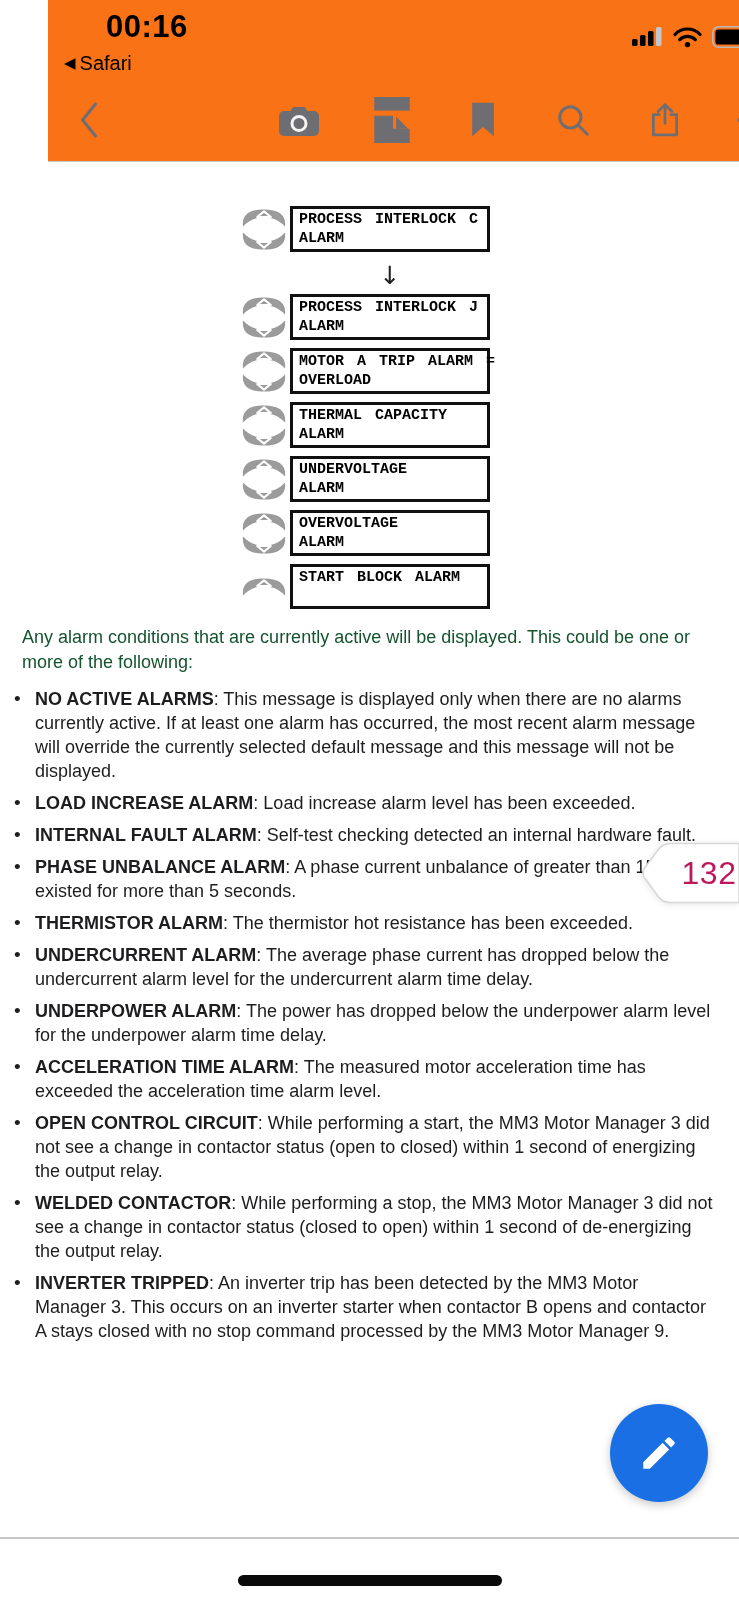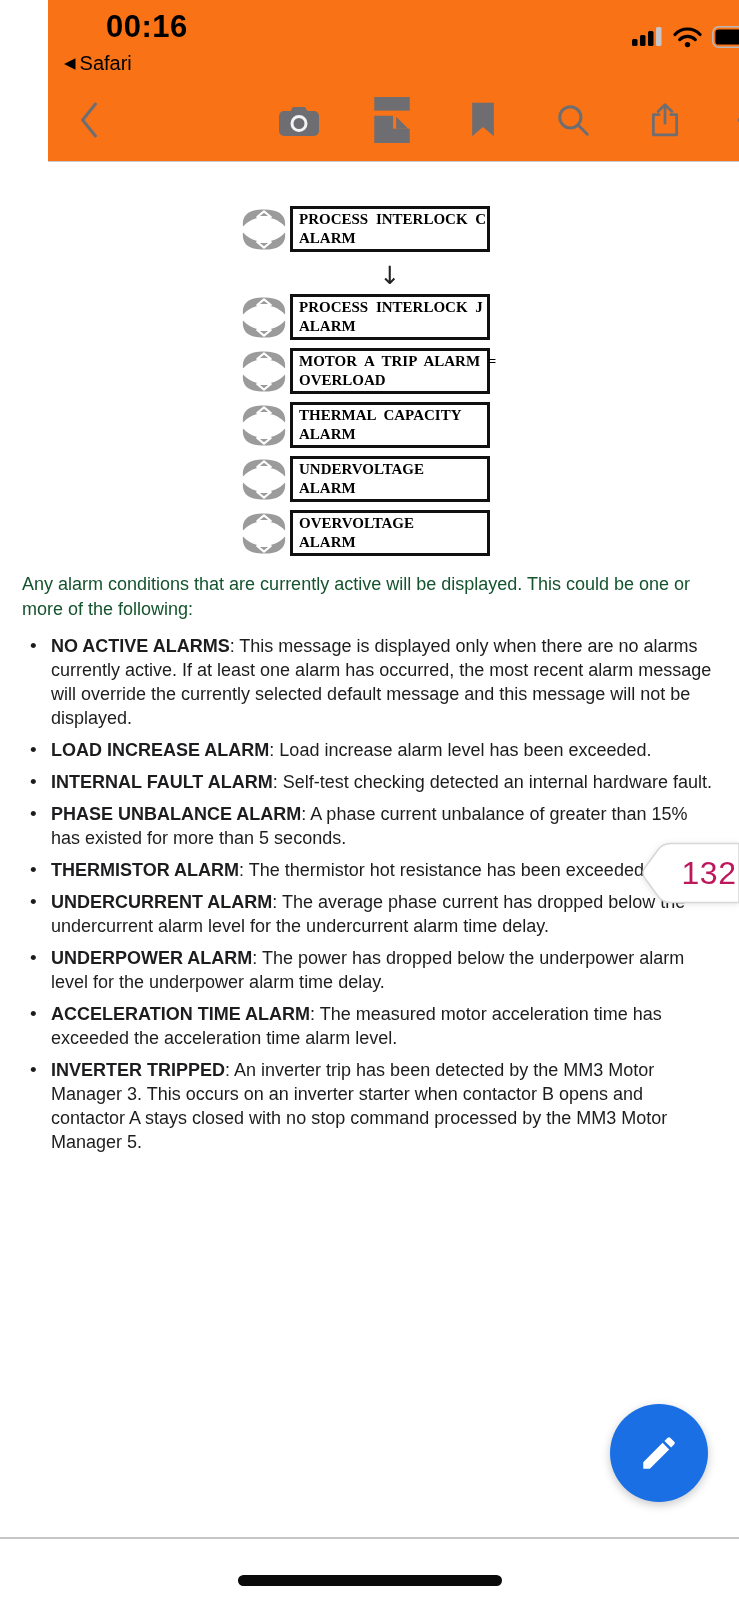"PROCESS INTERLOCK C" .lcd { font-family: Liberation Serif, serif -> Liberation Mono, monospace }
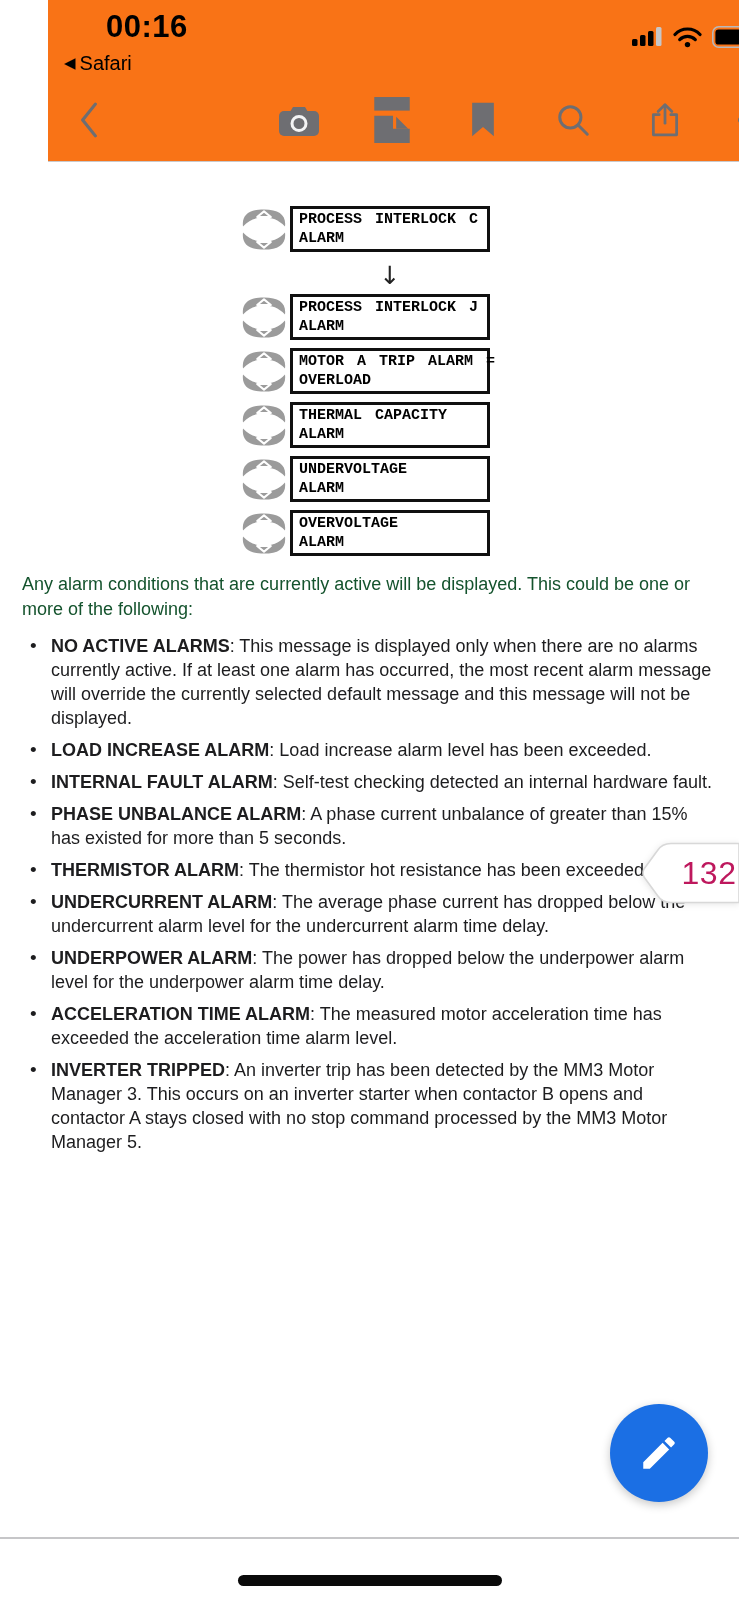"START BLOCK ALARM" div.d-row { html: none -> <div> <div> <span><svg> <path></path> <polygon></polygon> </svg></span> </div> <div> <div>START BLOCK ALARM</div> </div> </div> }
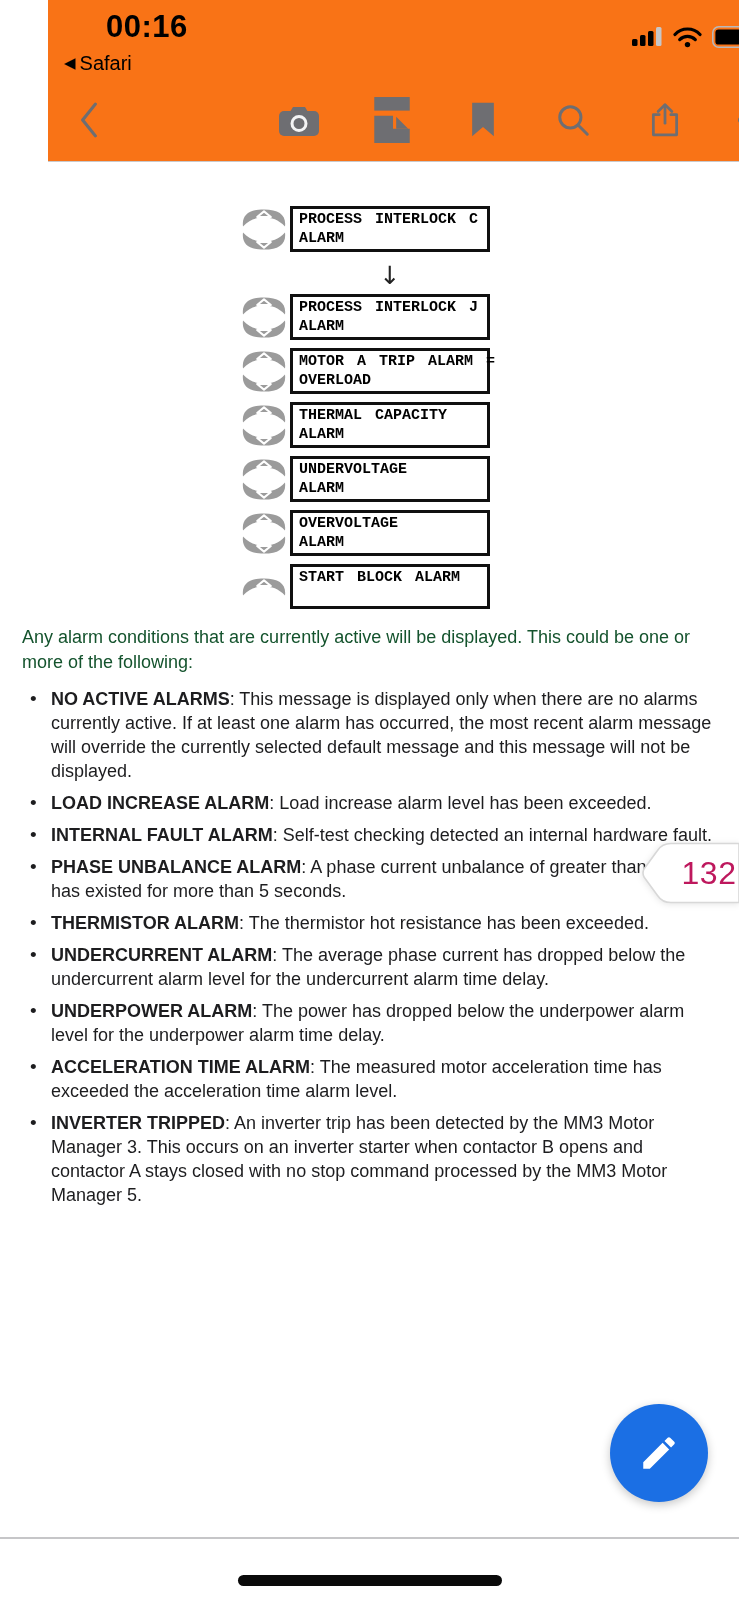"NO ACTIVE ALARMS: This message" ul.alarms { margin: 0 26px 0 16px -> 0 26px 0 0 }
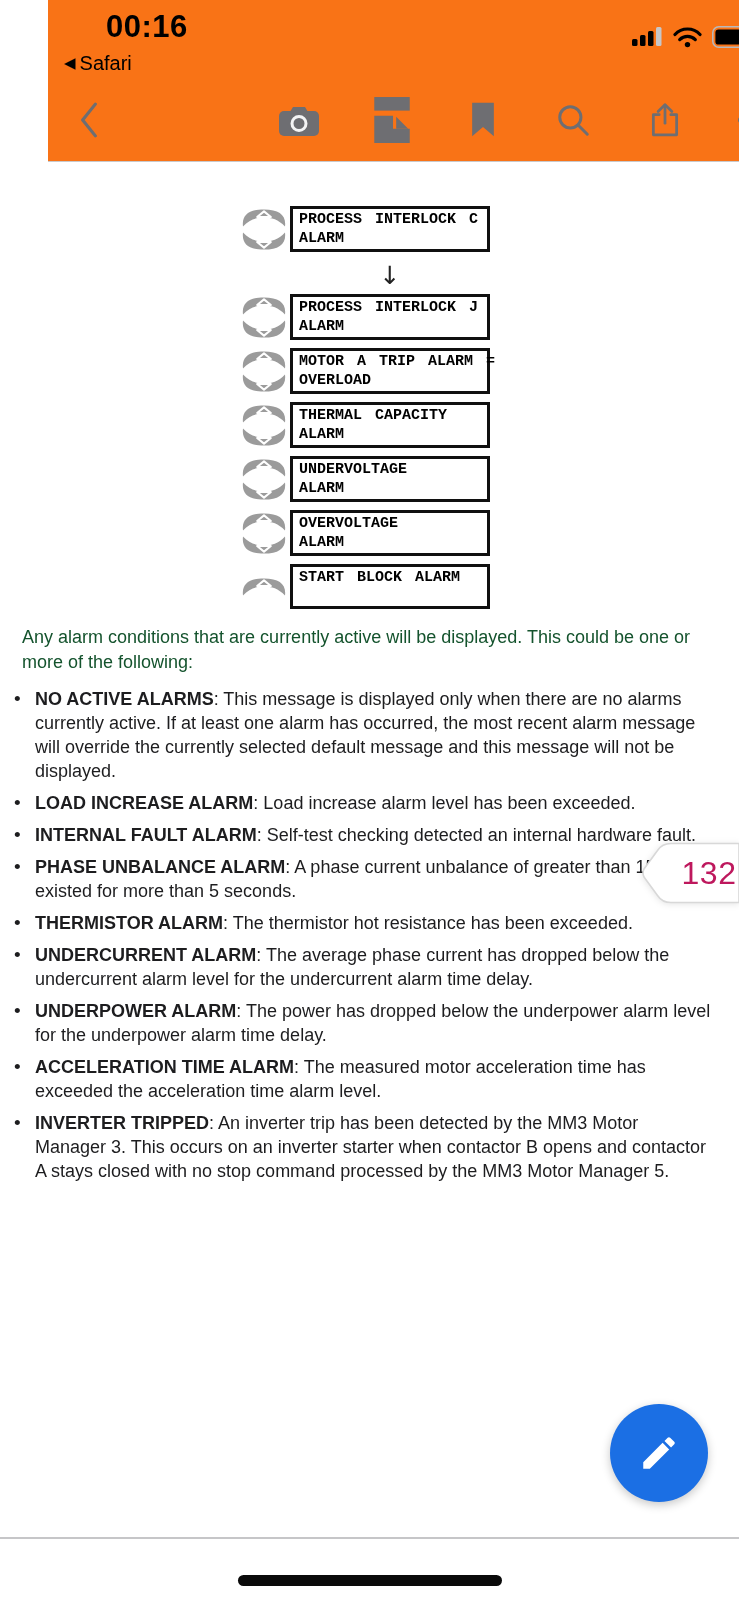"OPEN CONTROL CIRCUIT: While performing" li { html: none -> <li> <b>OPEN CONTROL CIRCUIT</b><span>: </span><span>While performing a start, the MM3 Motor Manager 3 did not see a change in contactor status (open to closed) within 1 second of energizing the output relay.</span> </li> }
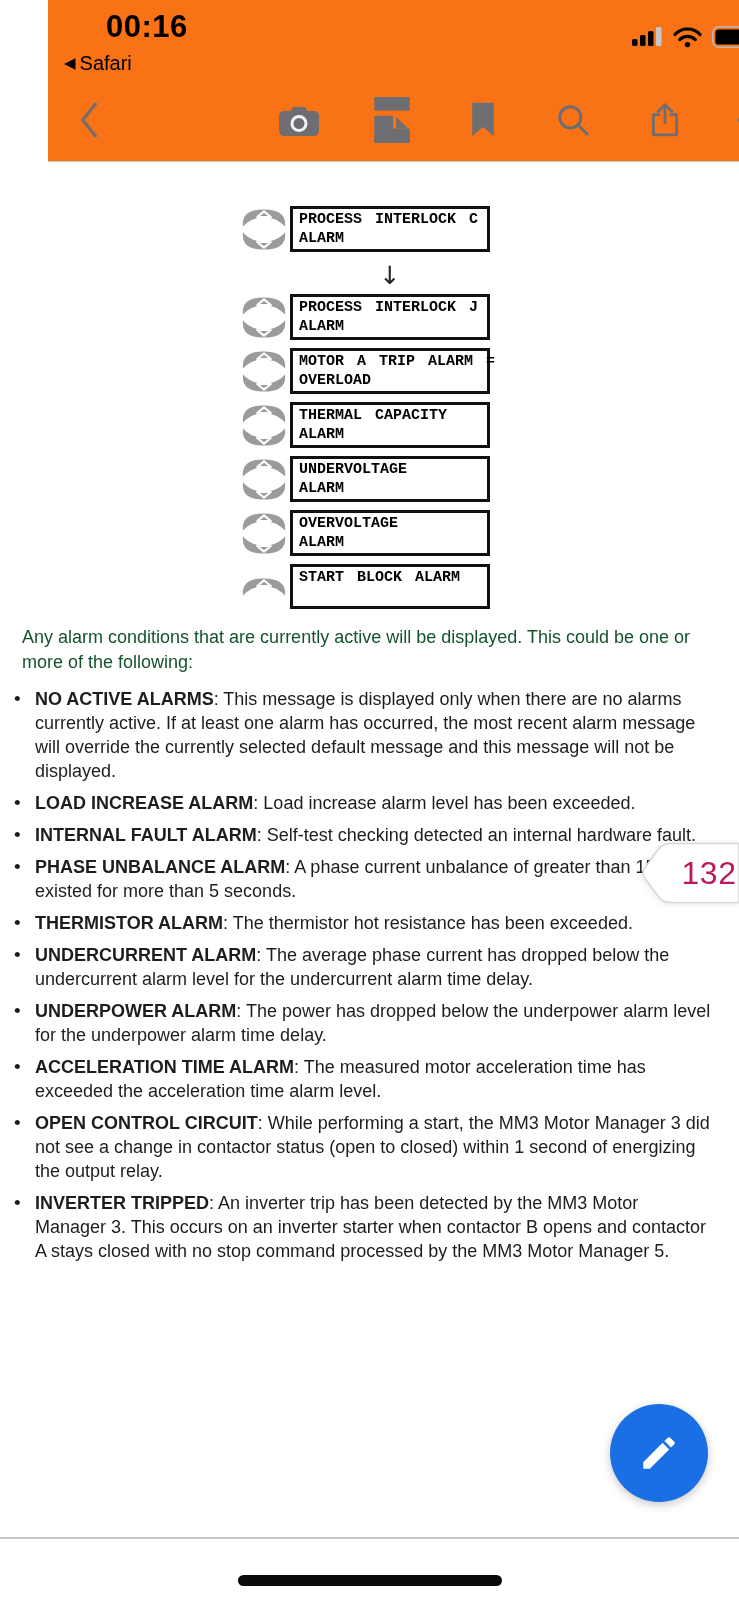"WELDED CONTACTOR: While performing a" li { html: none -> <li> <b>WELDED CONTACTOR</b><span>: </span><span>While performing a stop, the MM3 Motor Manager 3 did not see a change in contactor status (closed to open) within 1 second of de-energizing the output relay.</span> </li> }
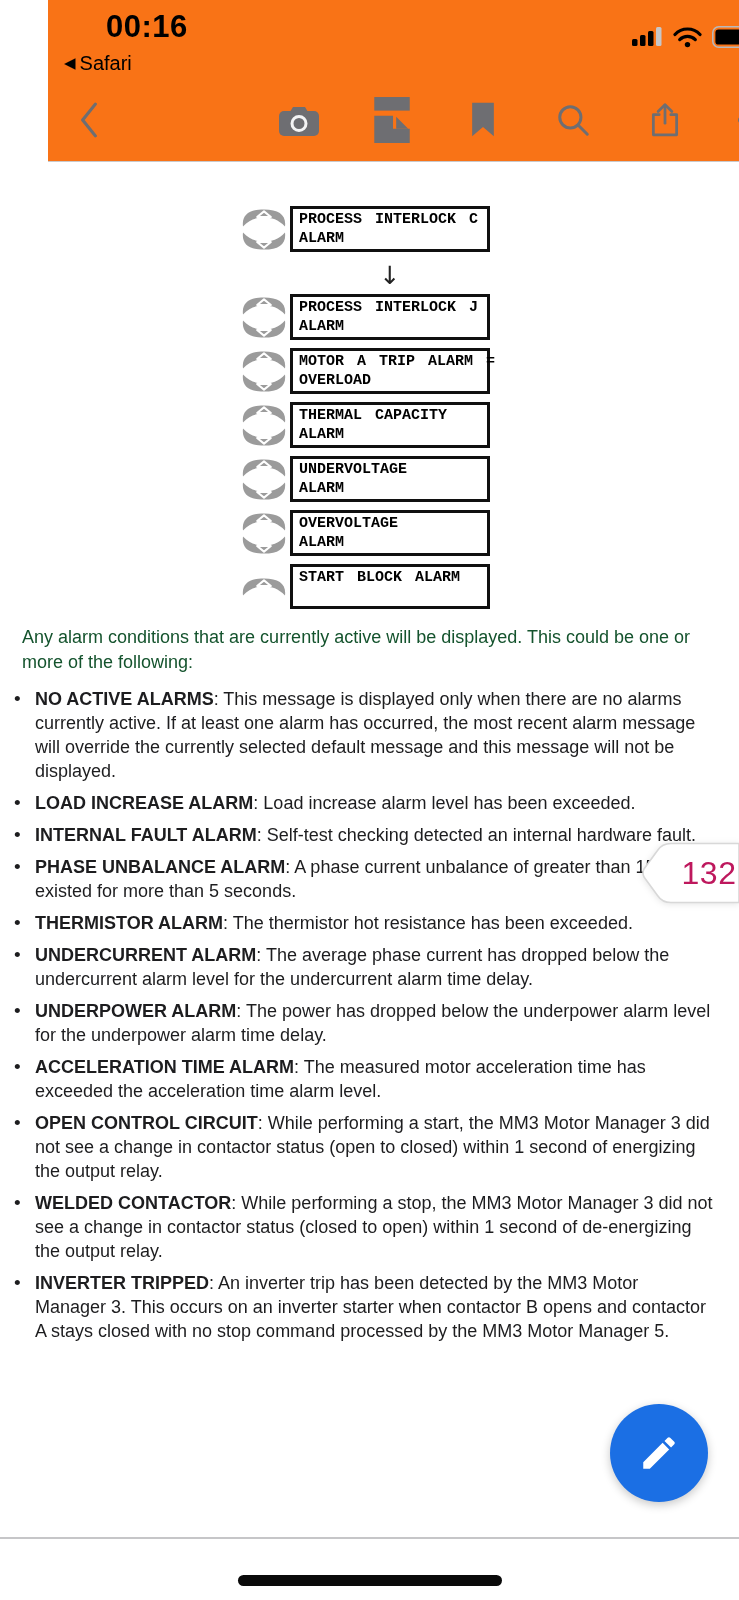"An inverter trip has been" span.desc { text: 5 -> 9 }
